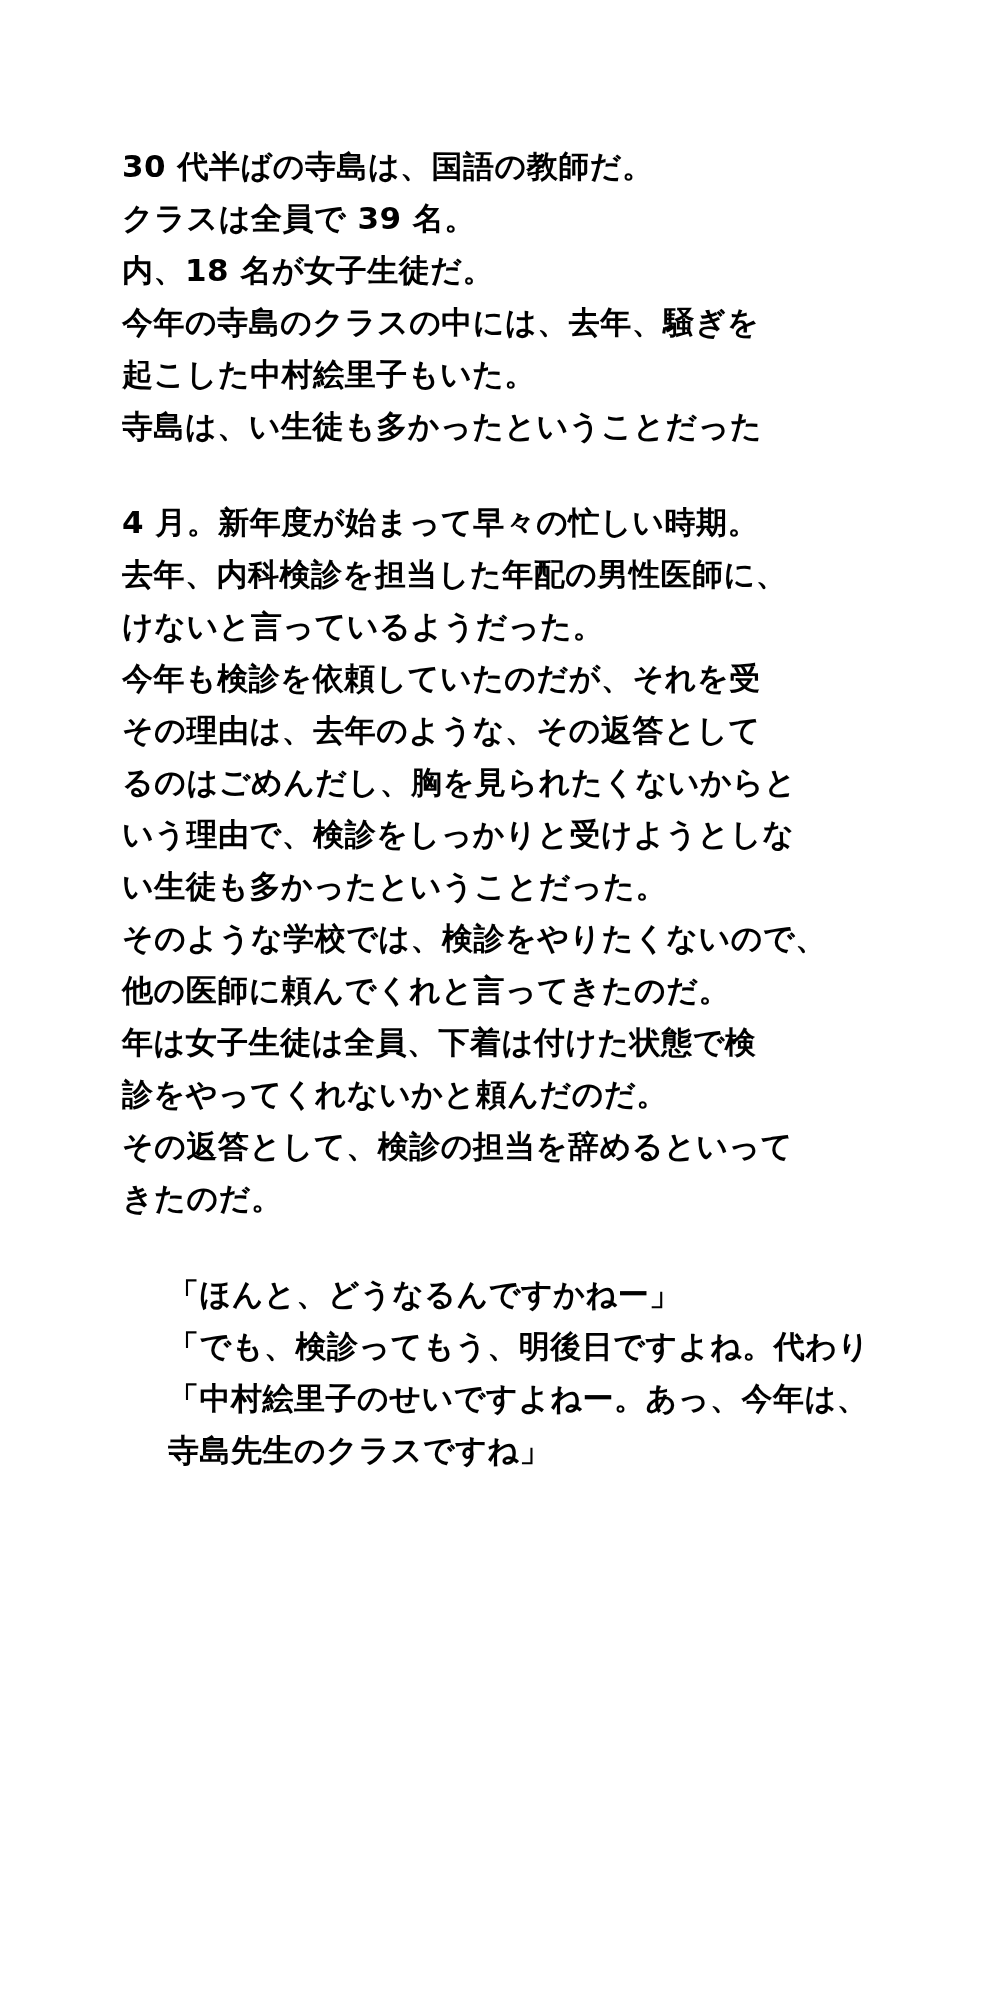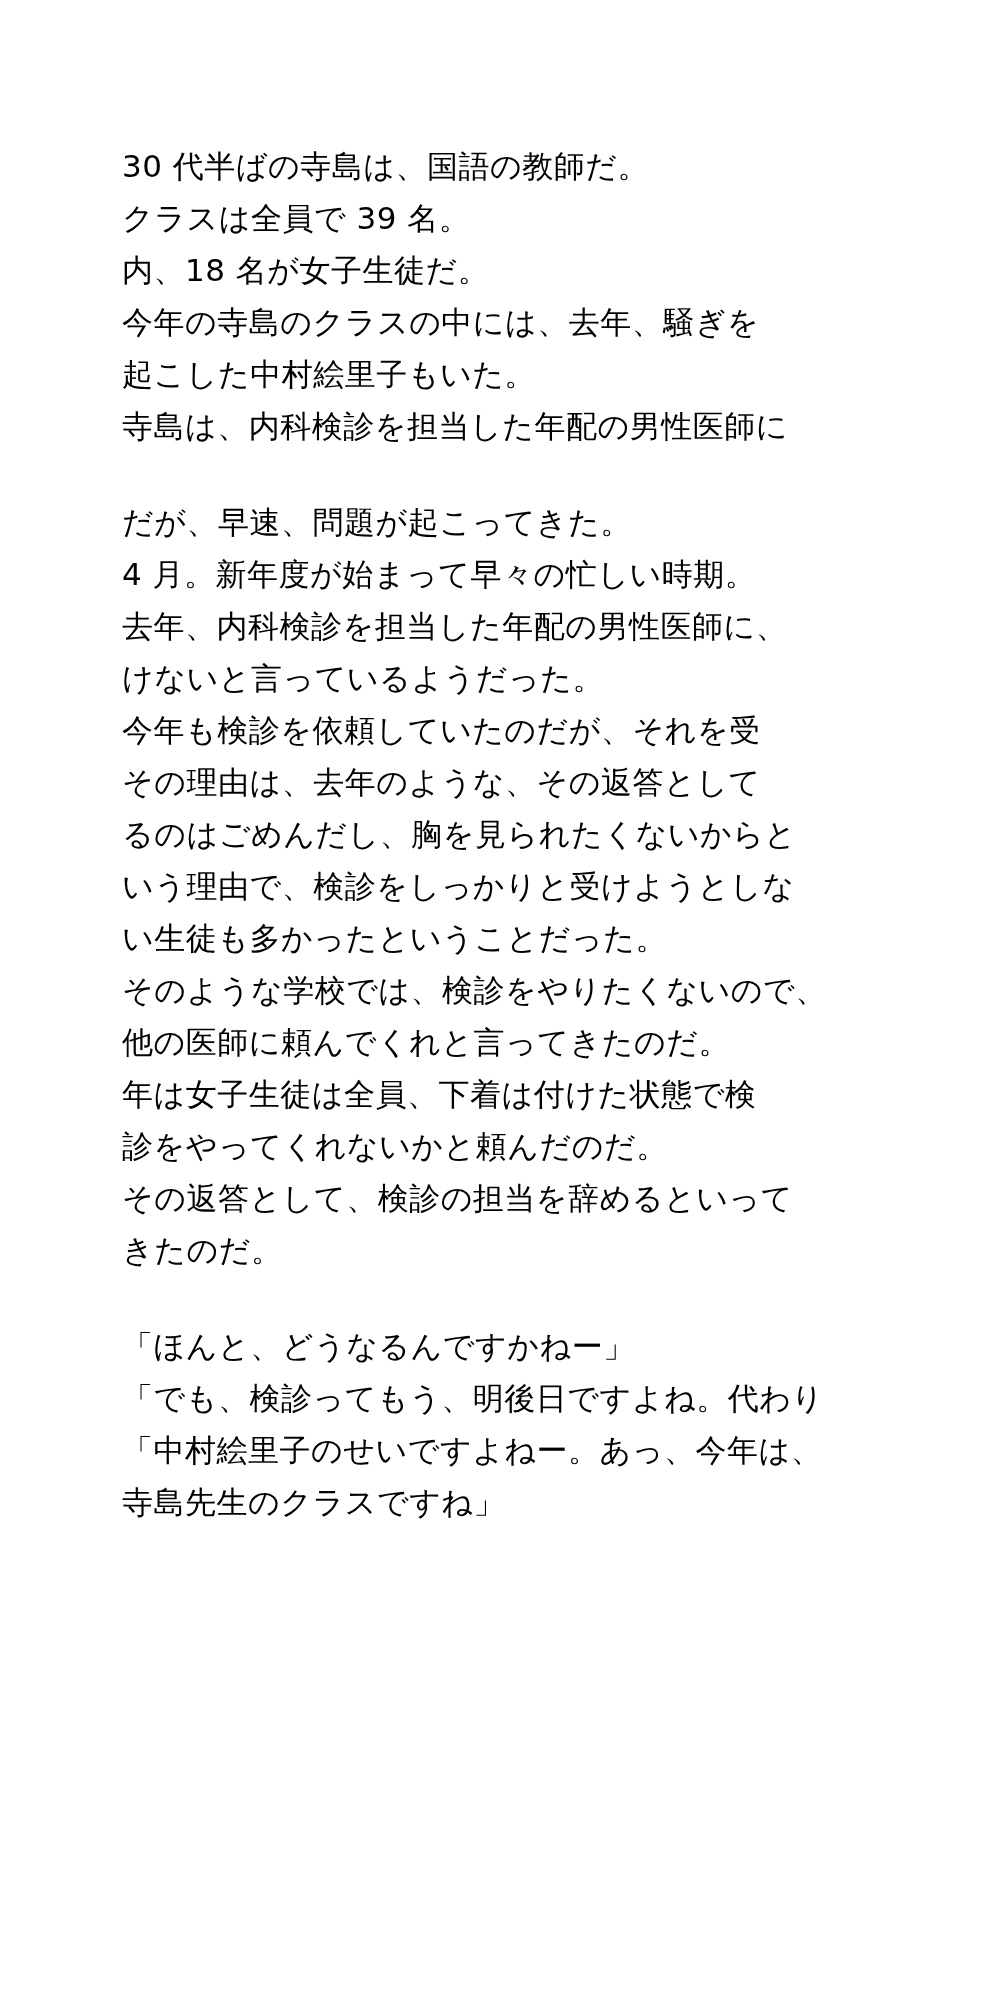"30 代半ばの寺島は、国語の教師だ。" .line { font-weight: 400 -> 700 }
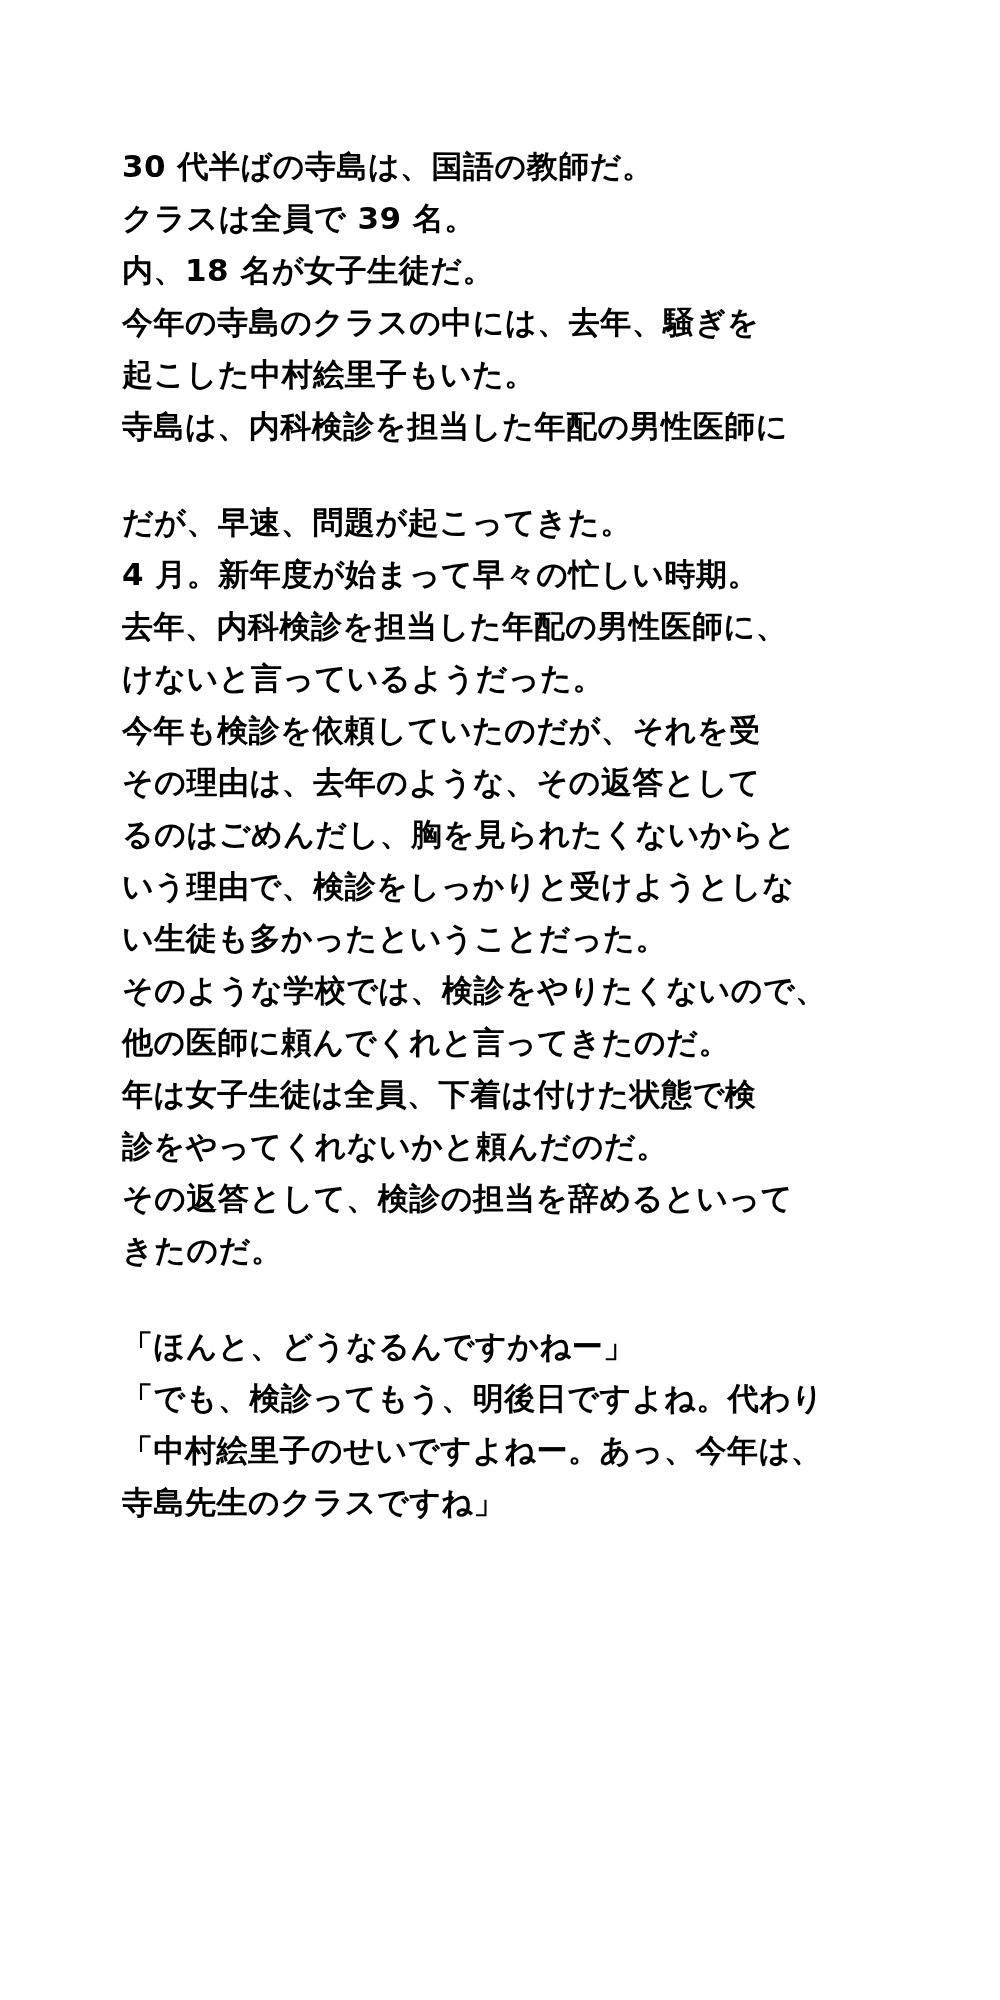"寺島は、内科検診を担当した年配の男性医師に" div.line { text: 内科検診を担当した年配の男性医師に -> い生徒も多かったということだった }
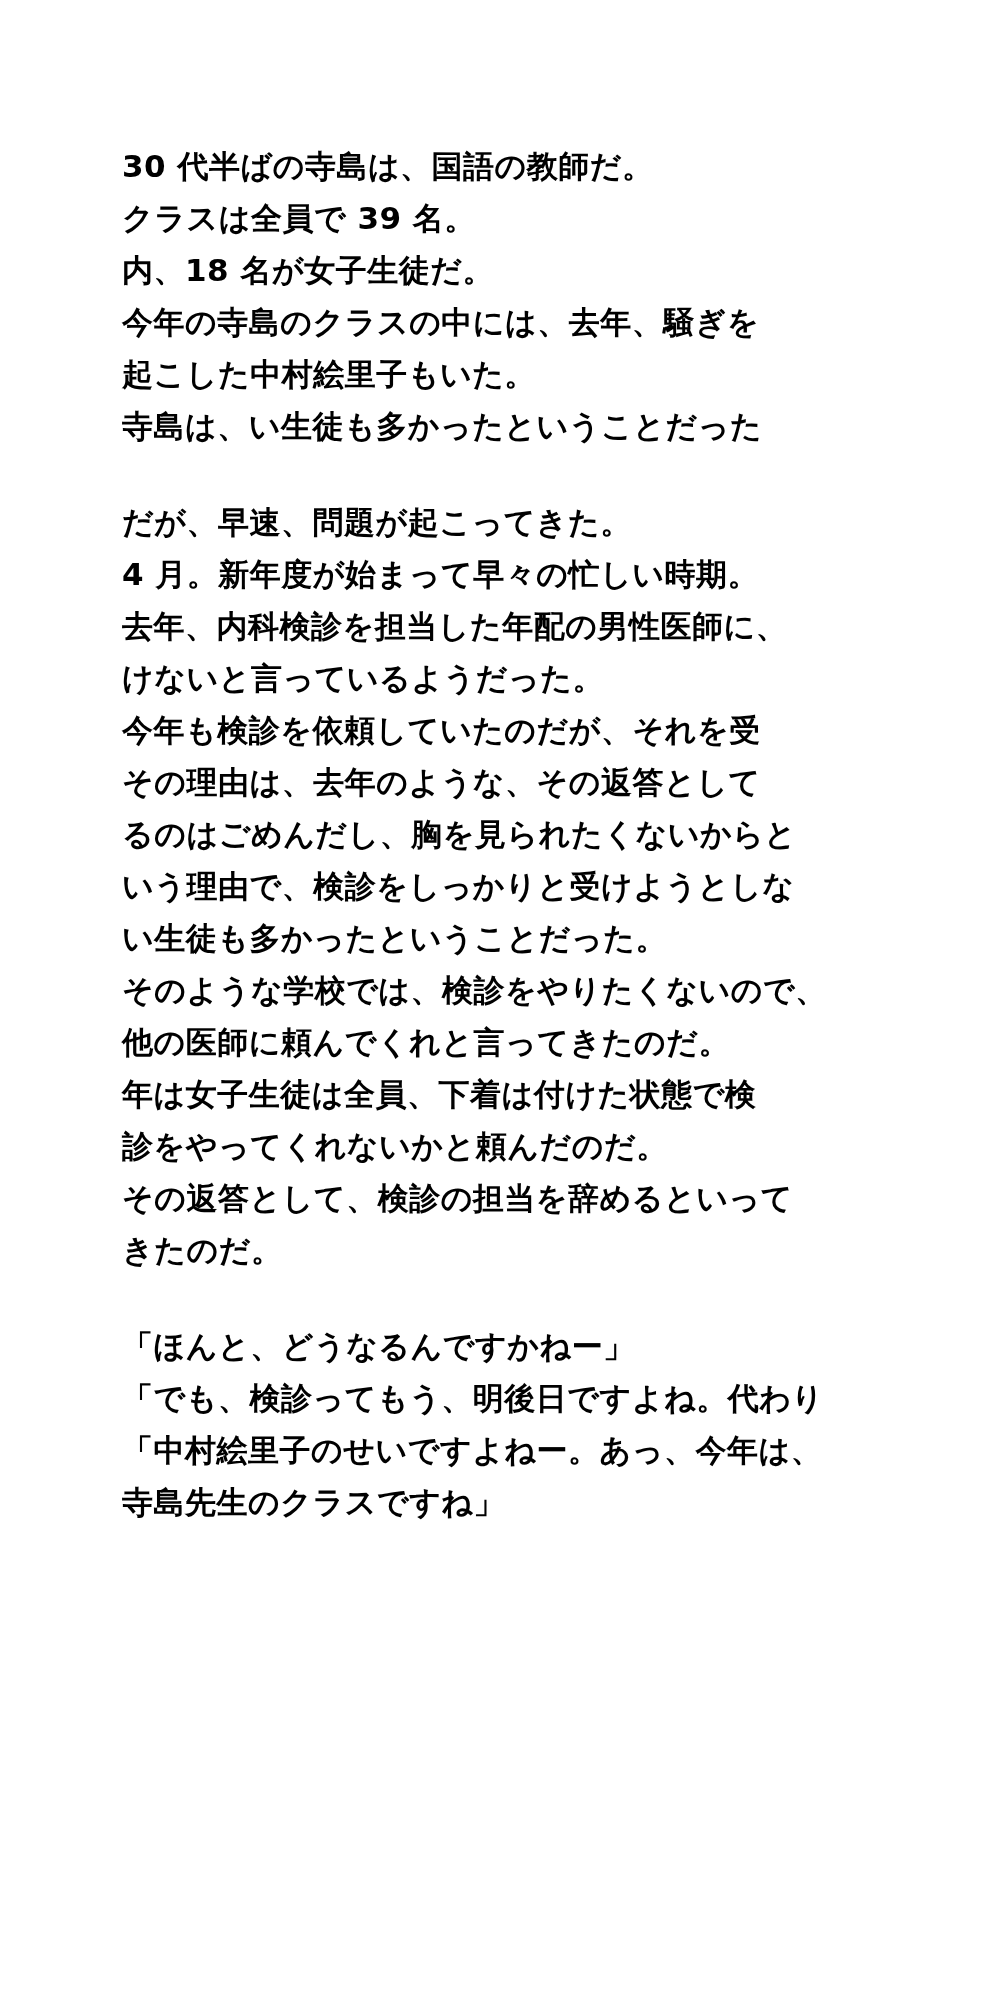"だが、早速、問題が起こってきた。" div.line { html: <div>だが、早速、問題が起こってきた。</div> -> none }
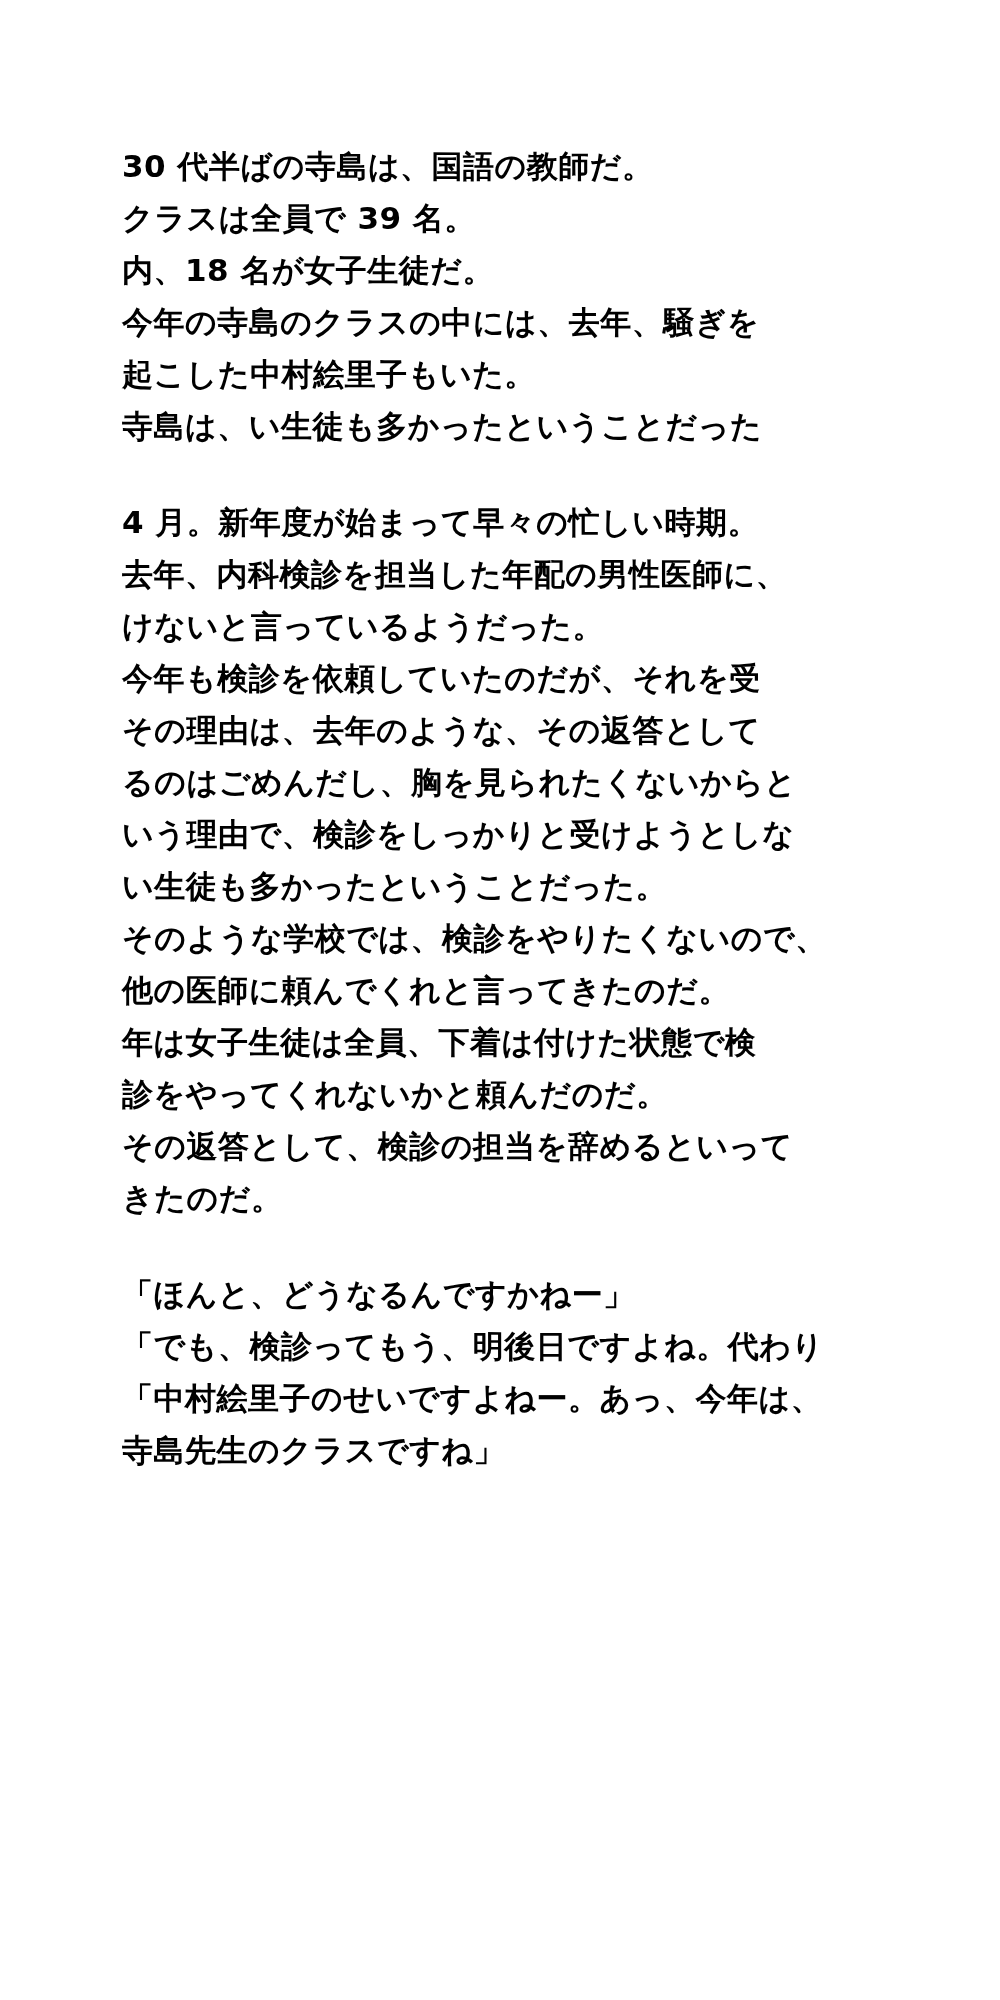"「ほんと、どうなるんですかねー」" .para:last-child { margin-left: none -> 46px }
